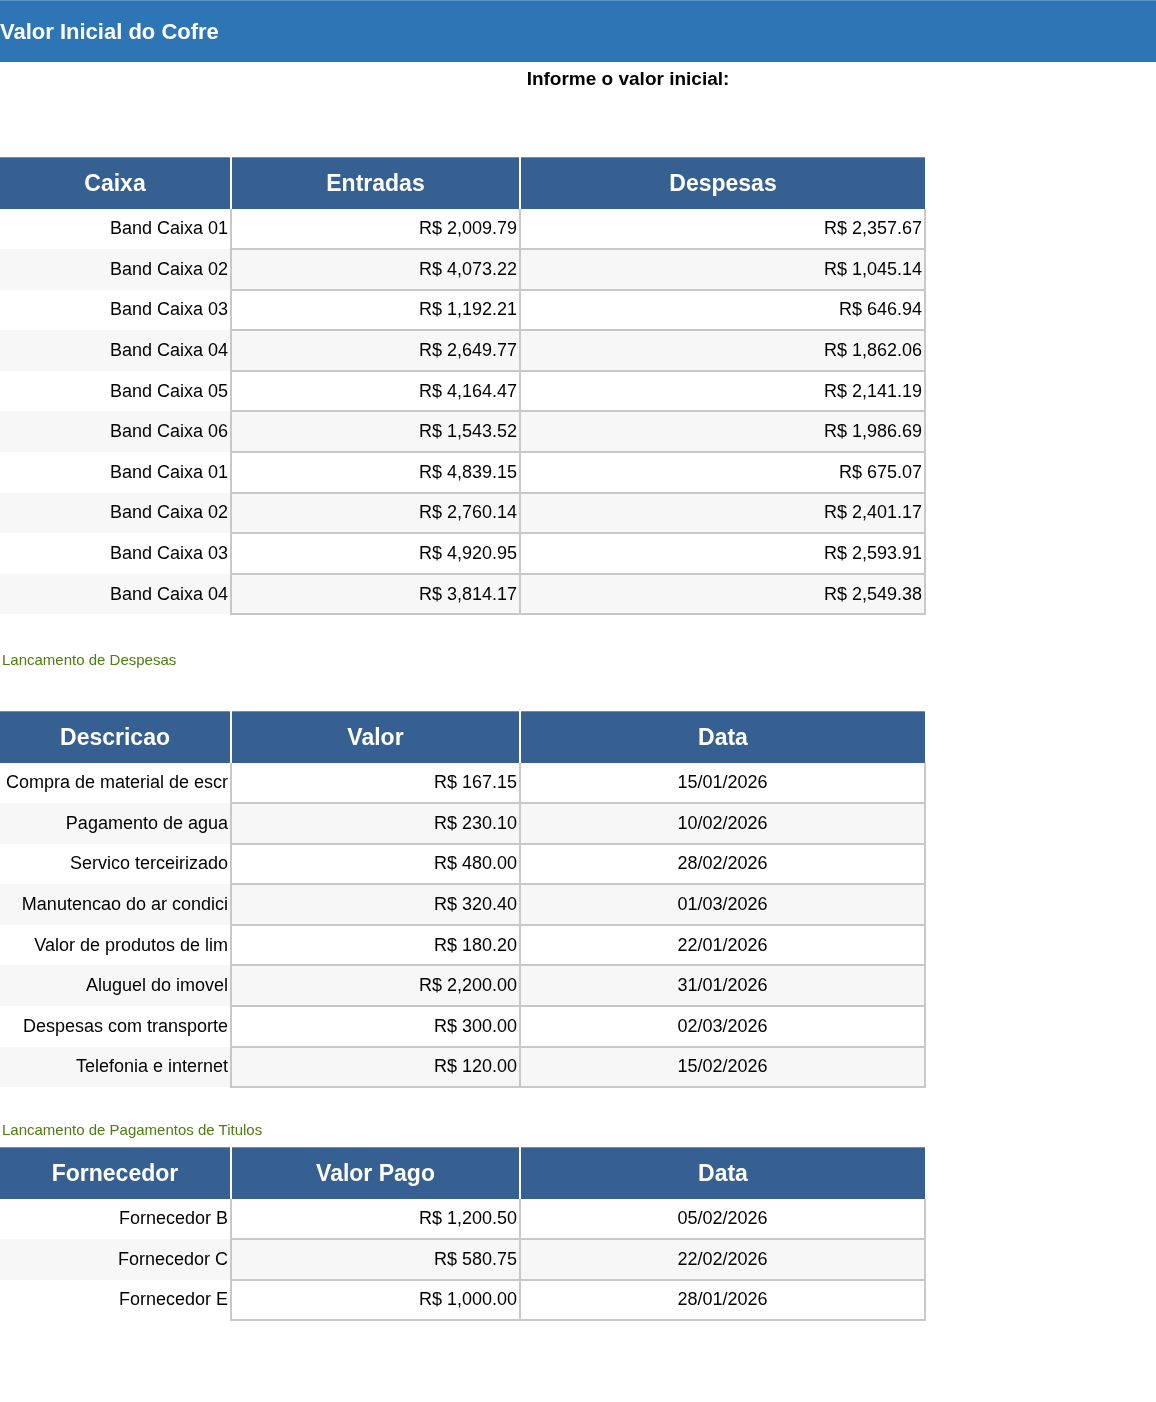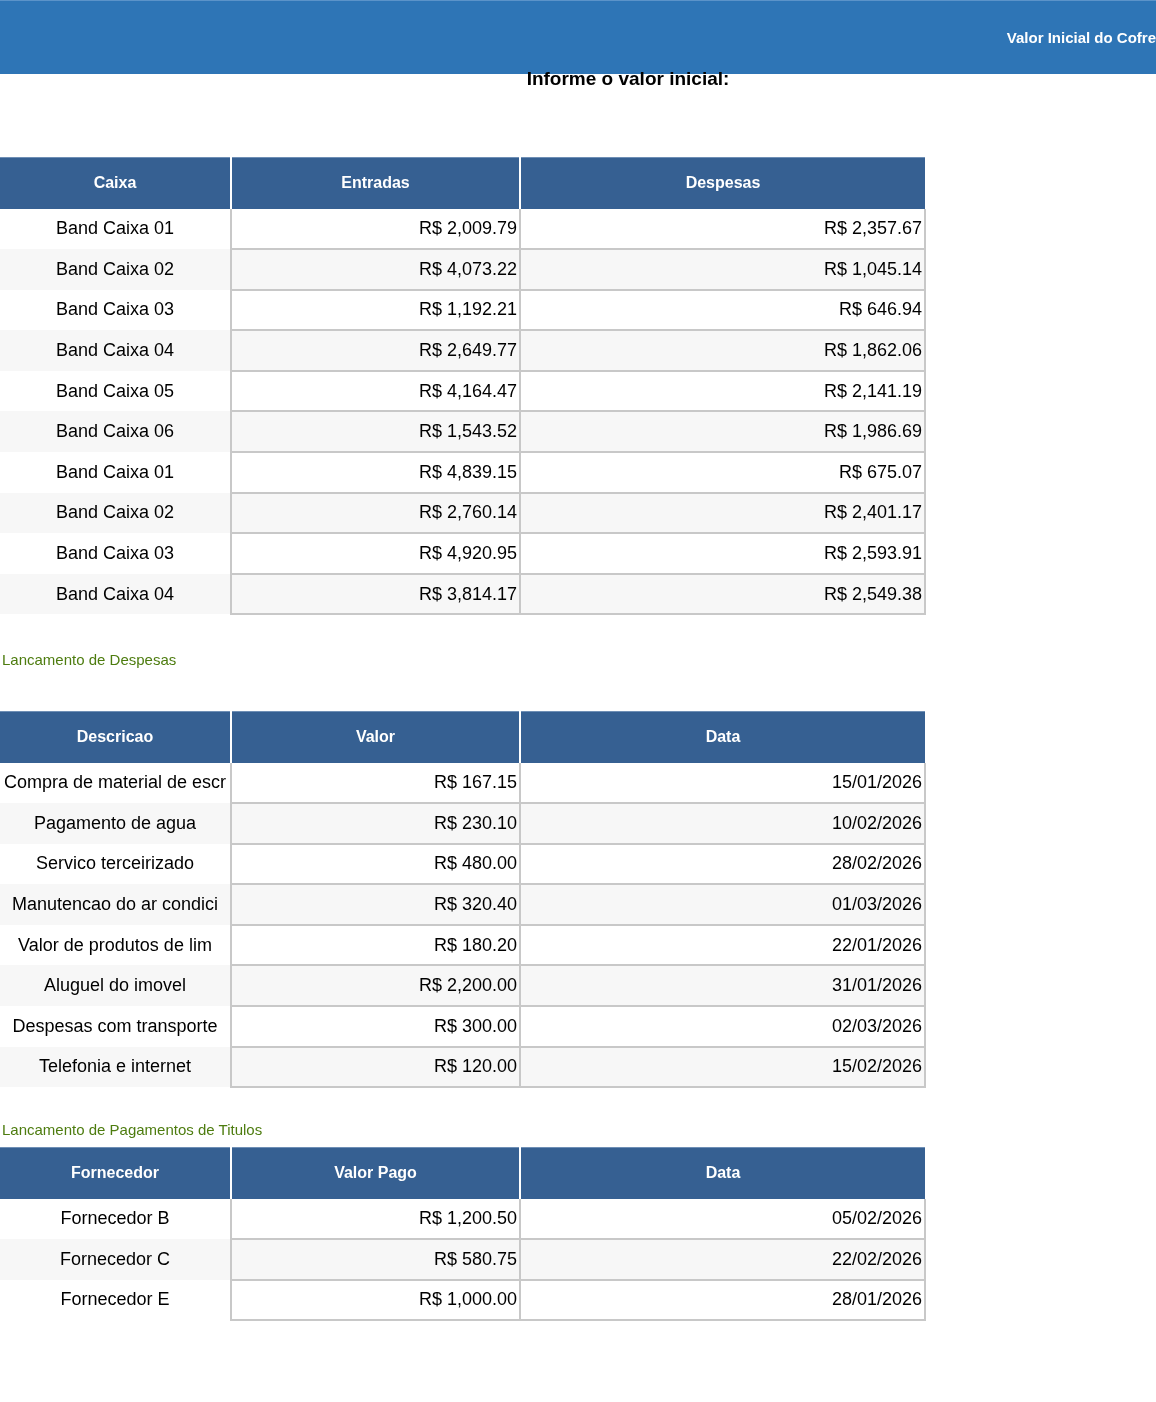"Valor Inicial do Cofre" .title-bar { font-size: 15px -> 22px; height: 74px -> 62px; justify-content: flex-end -> flex-start }
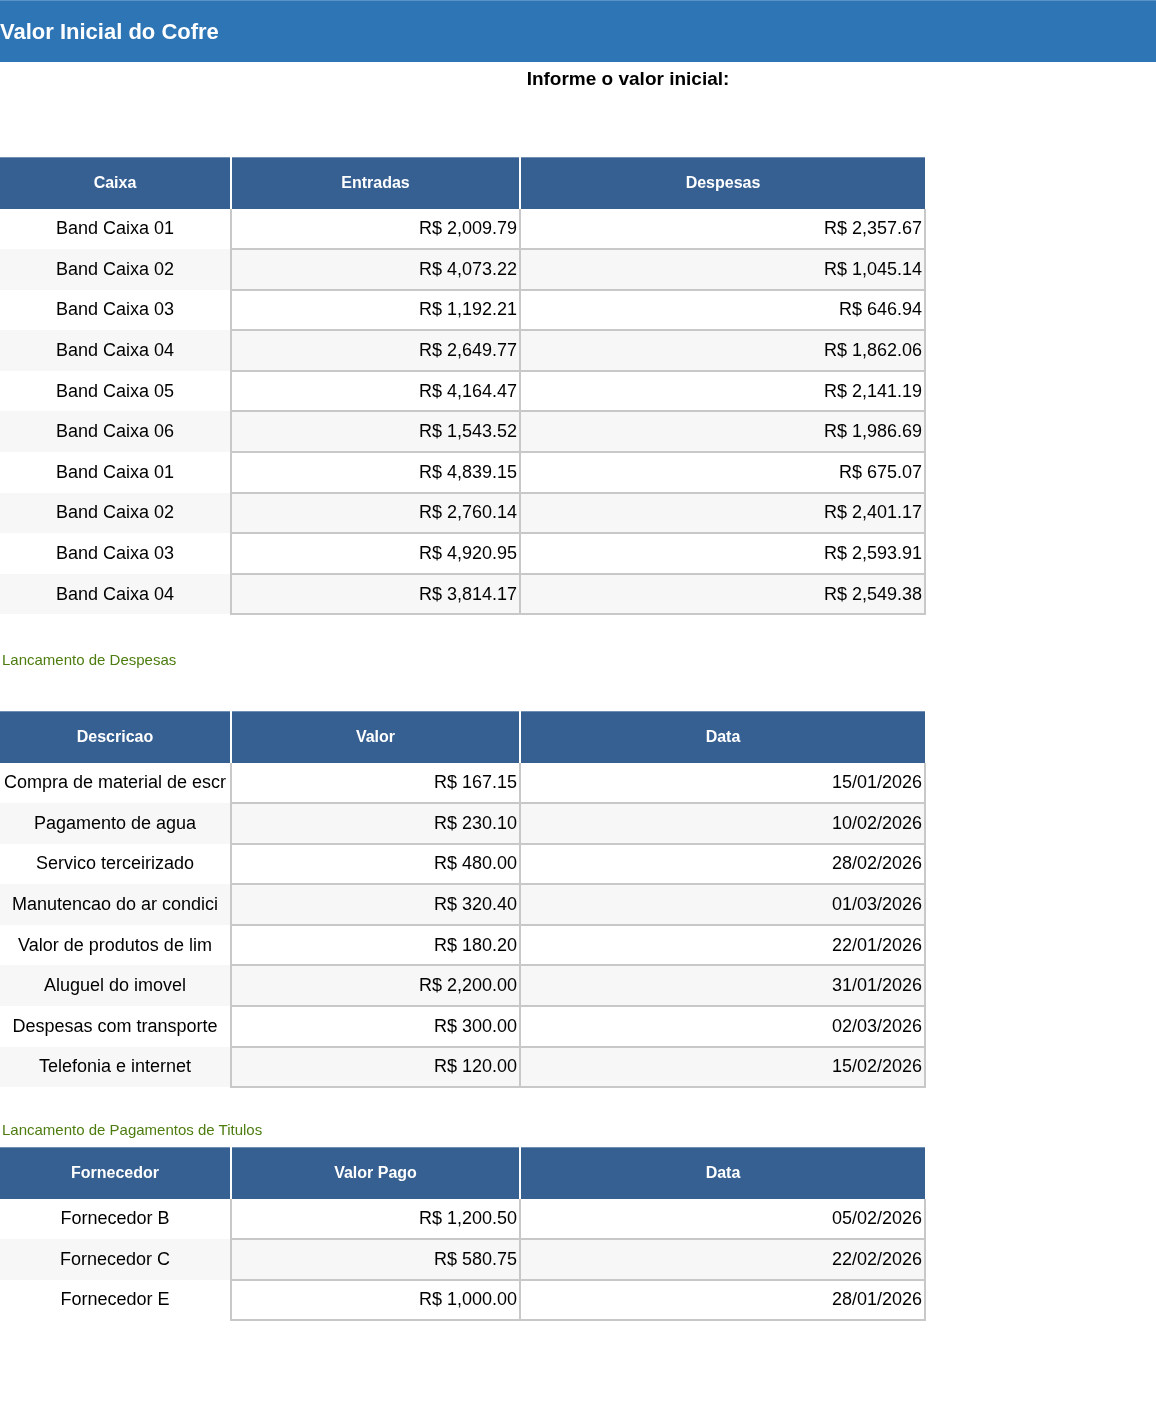"Caixa" table.grid th { font-size: 16px -> 23px }
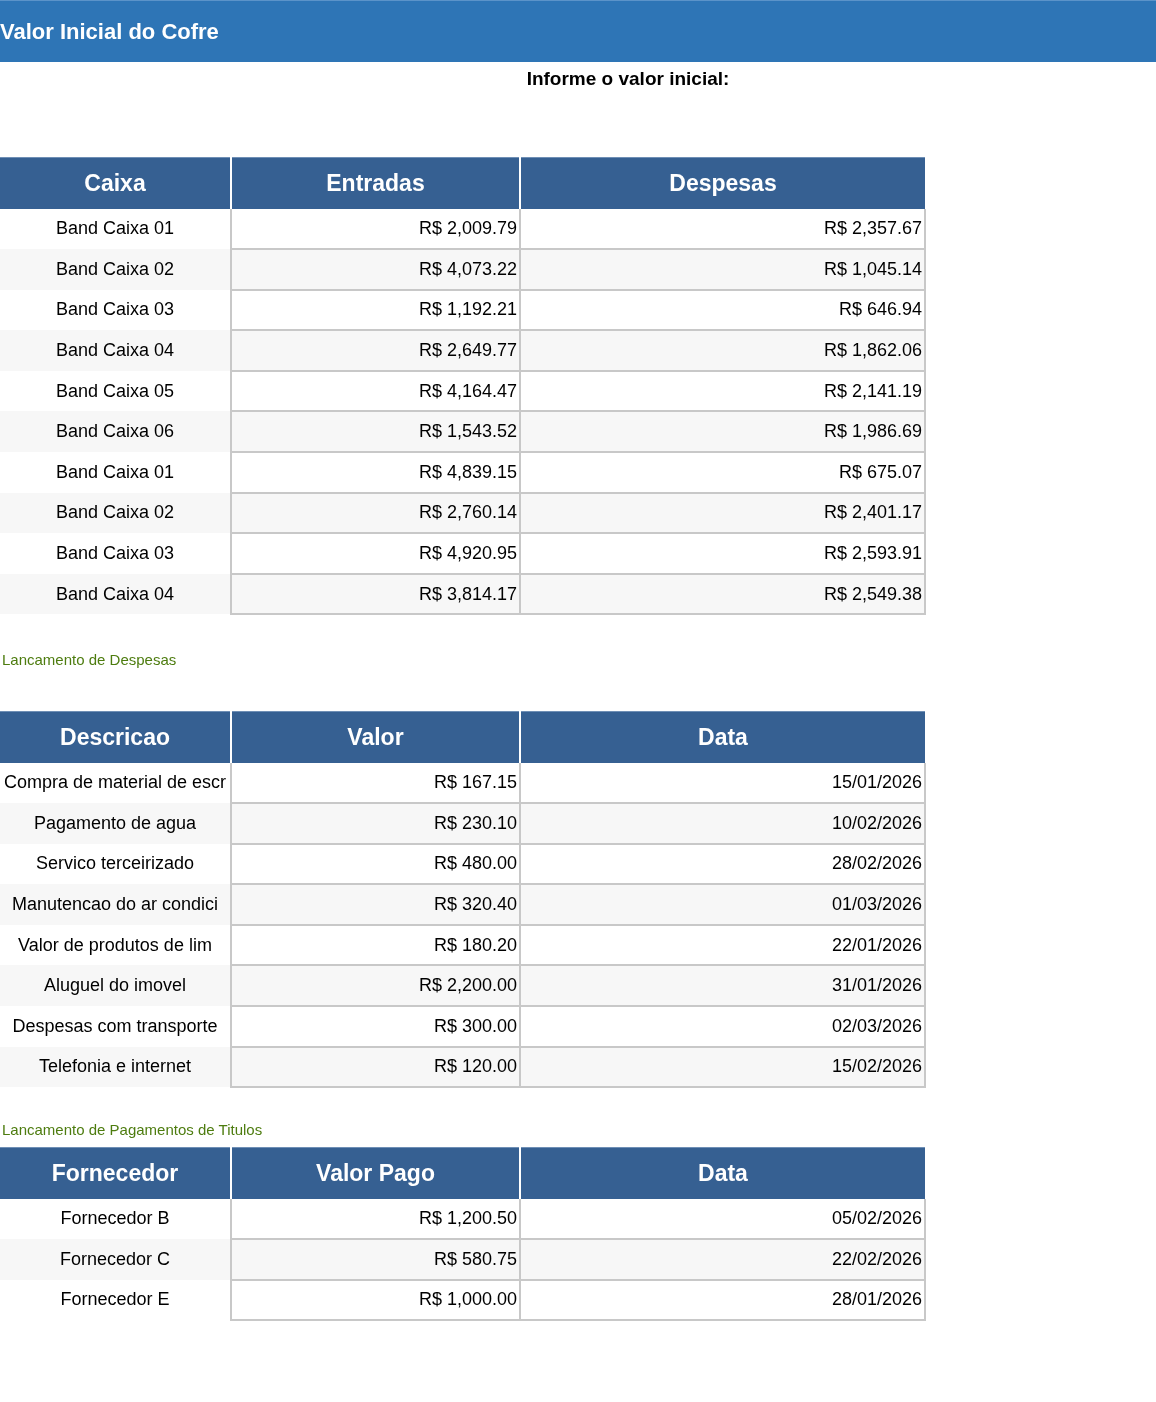"Band Caixa 01" table.grid td.c-label { text-align: center -> right }
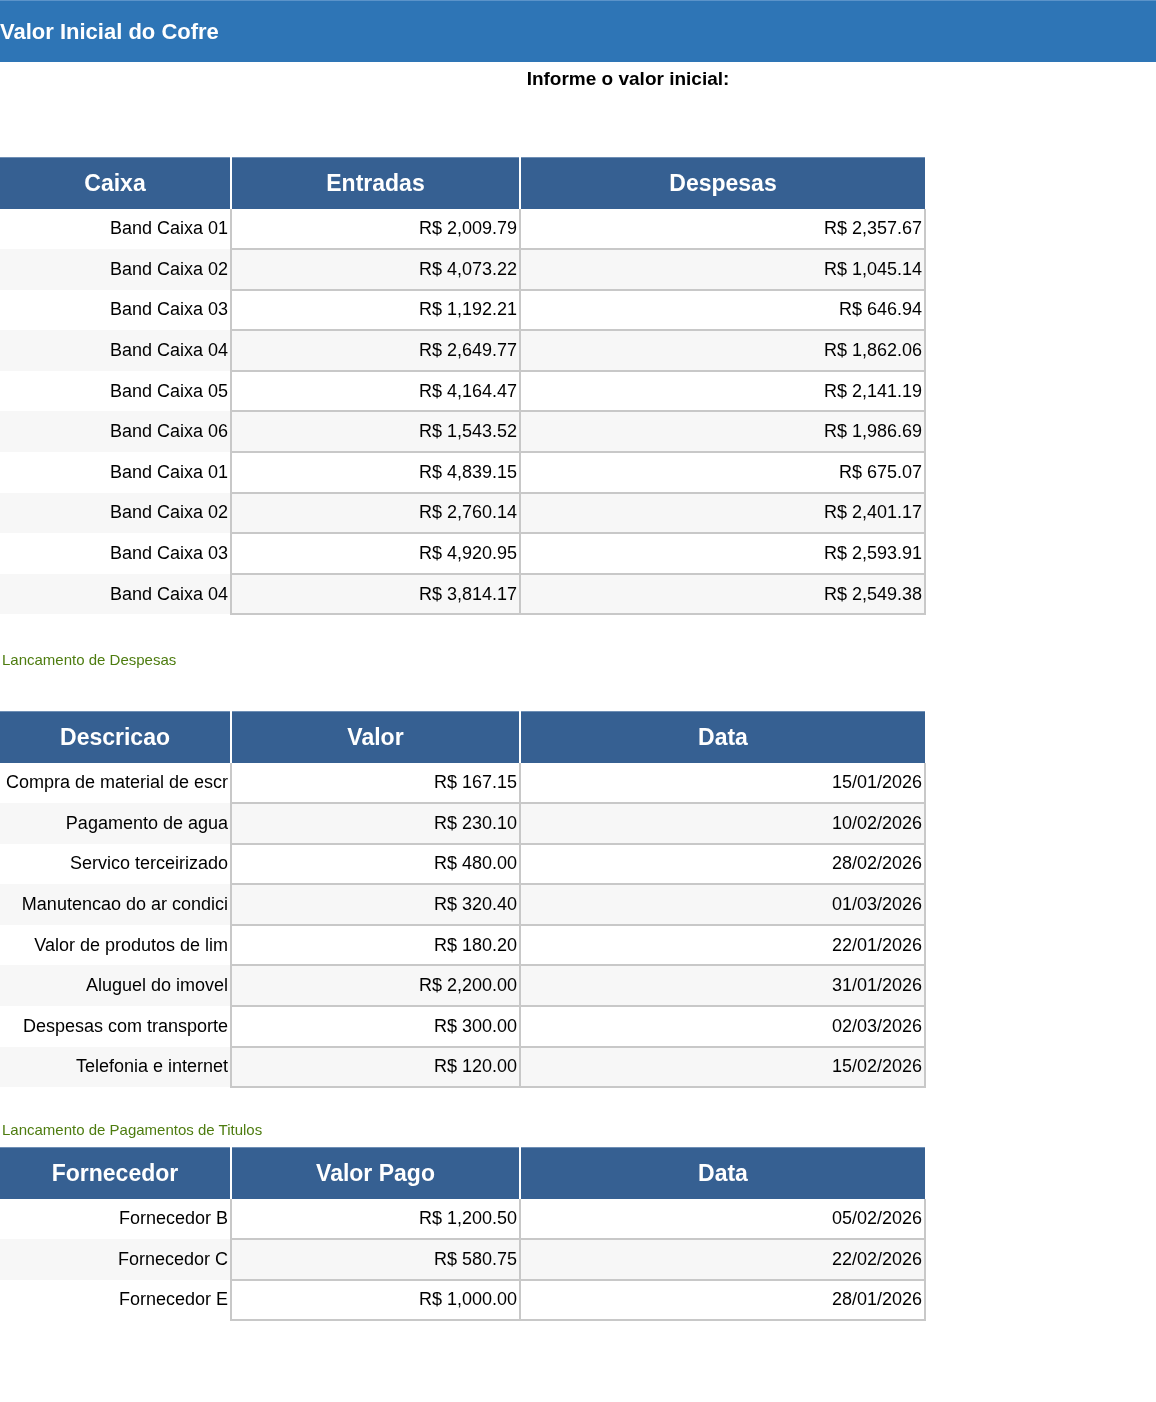"15/01/2026" table.grid td.c-center { text-align: right -> center }
